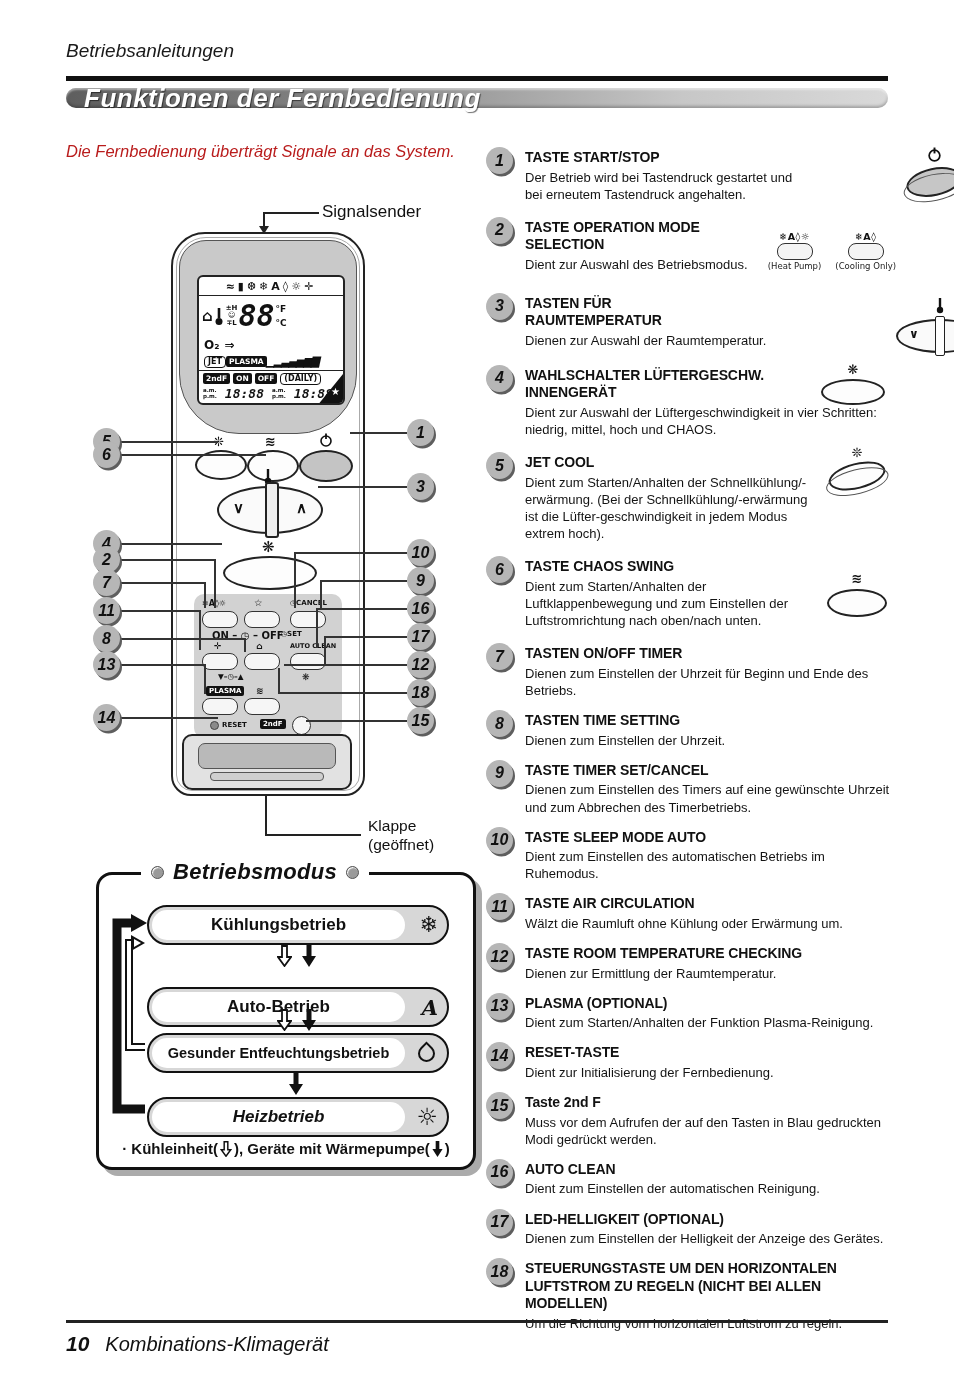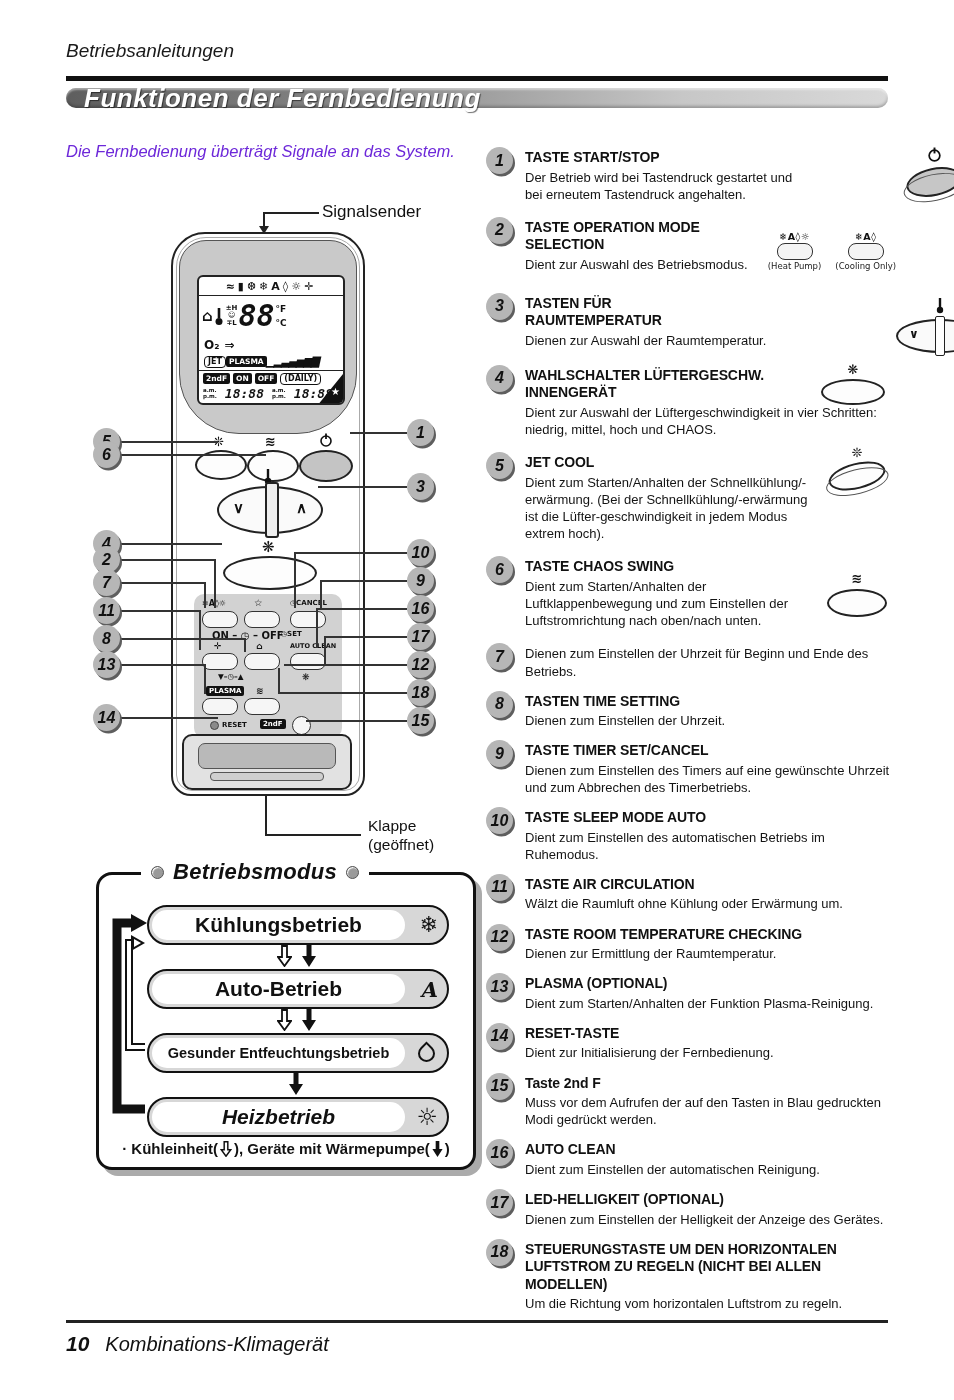"Die Fernbedienung überträgt Signale an" .intro { color: #6d28d9 -> #b91c1c }
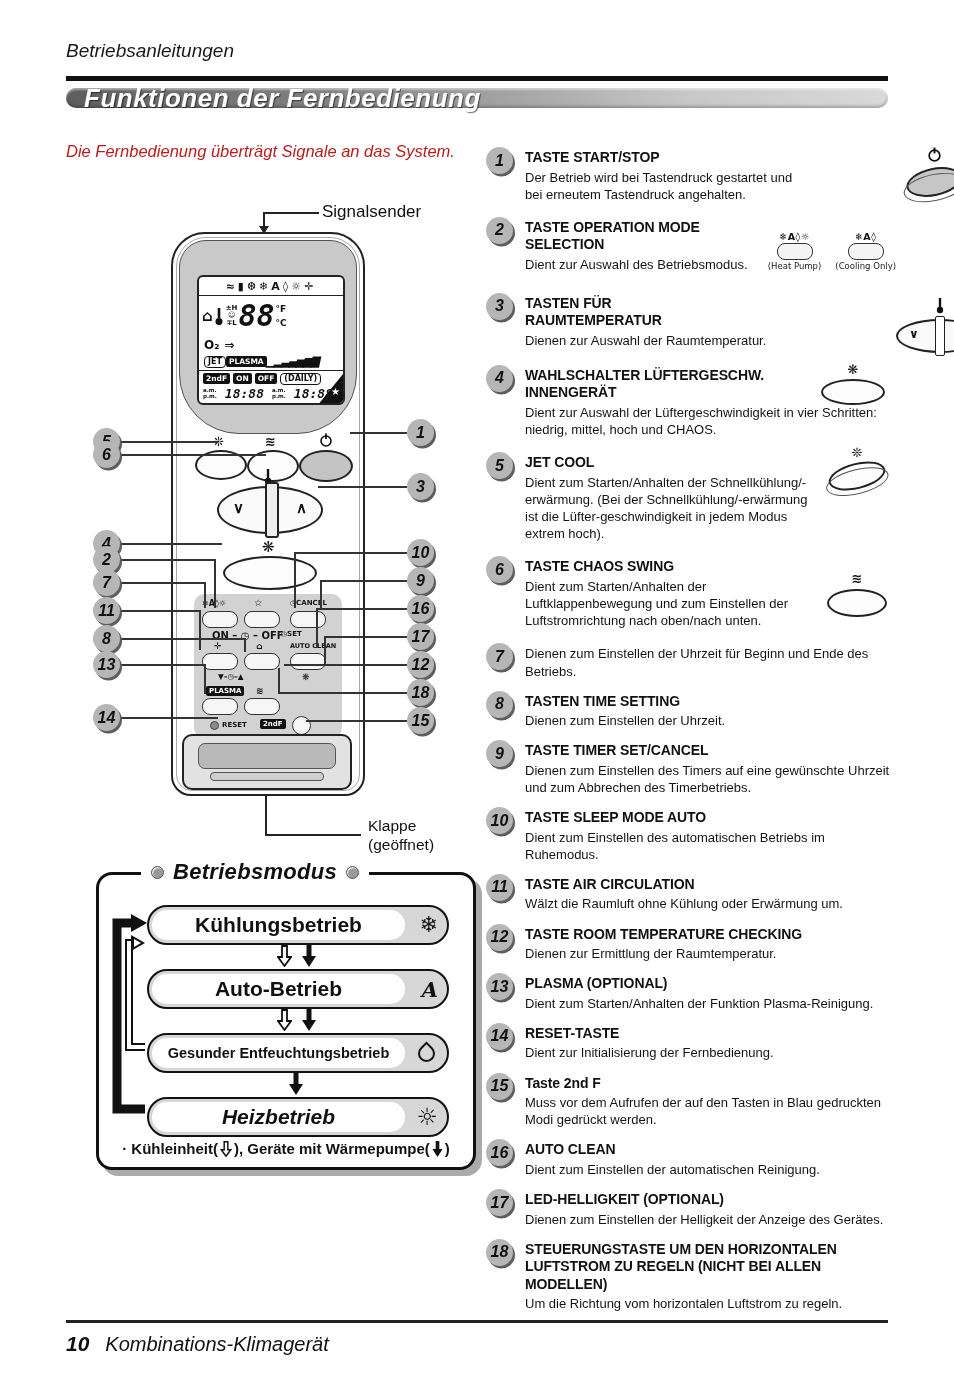"TASTEN ON/OFF TIMER" div.item-title { html: none -> <div>TASTEN ON/OFF TIMER</div> }
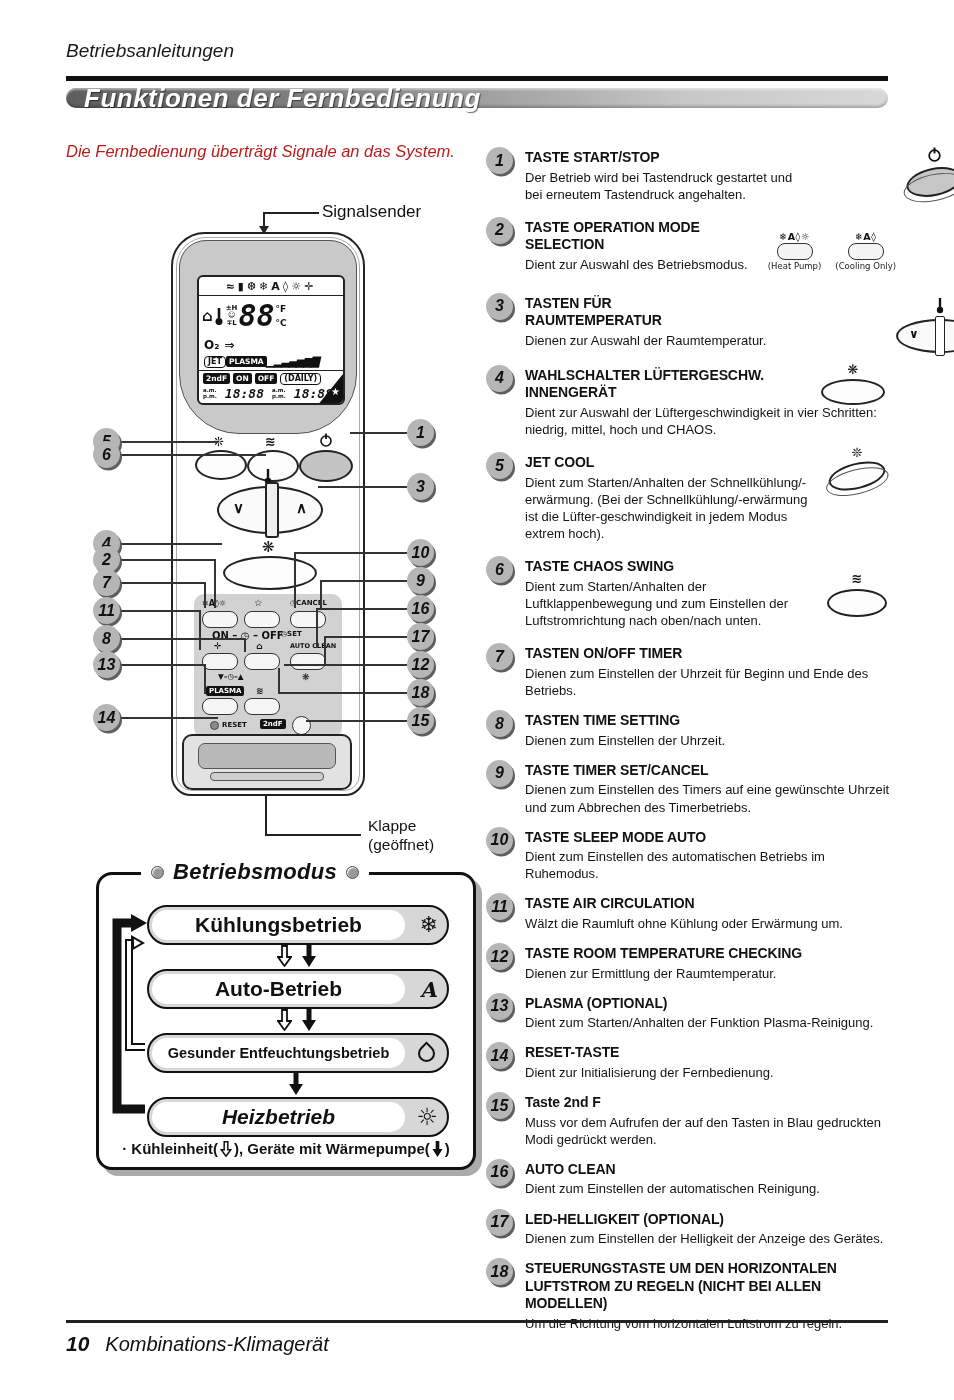"Kühlungsbetrieb" .pill-in { font-size: 21px -> 17px }
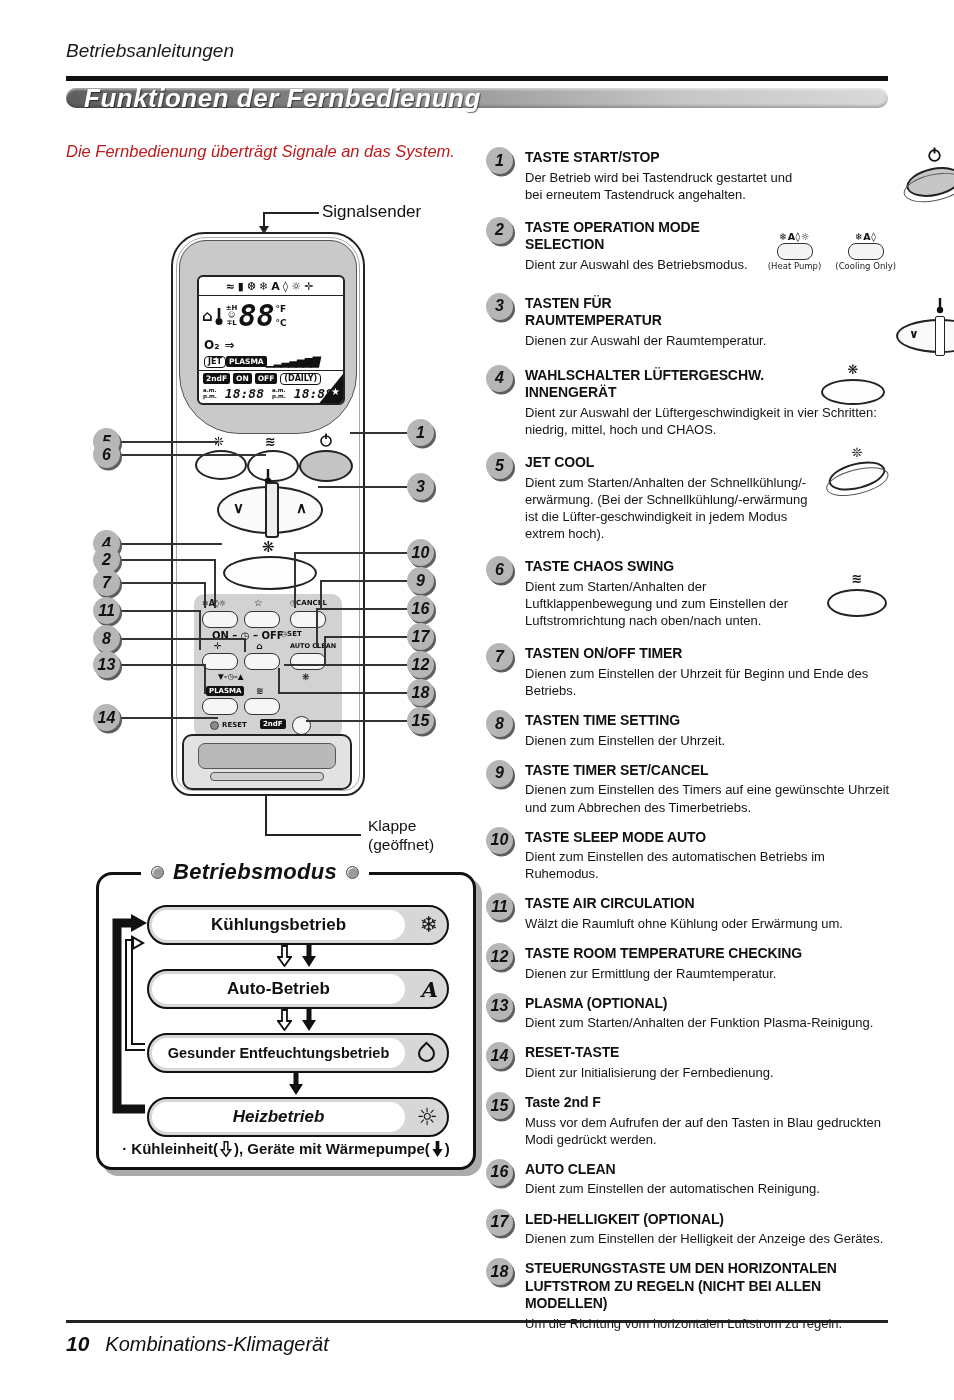"Auto-Betrieb" div.pill { top: 94px -> 112px }
